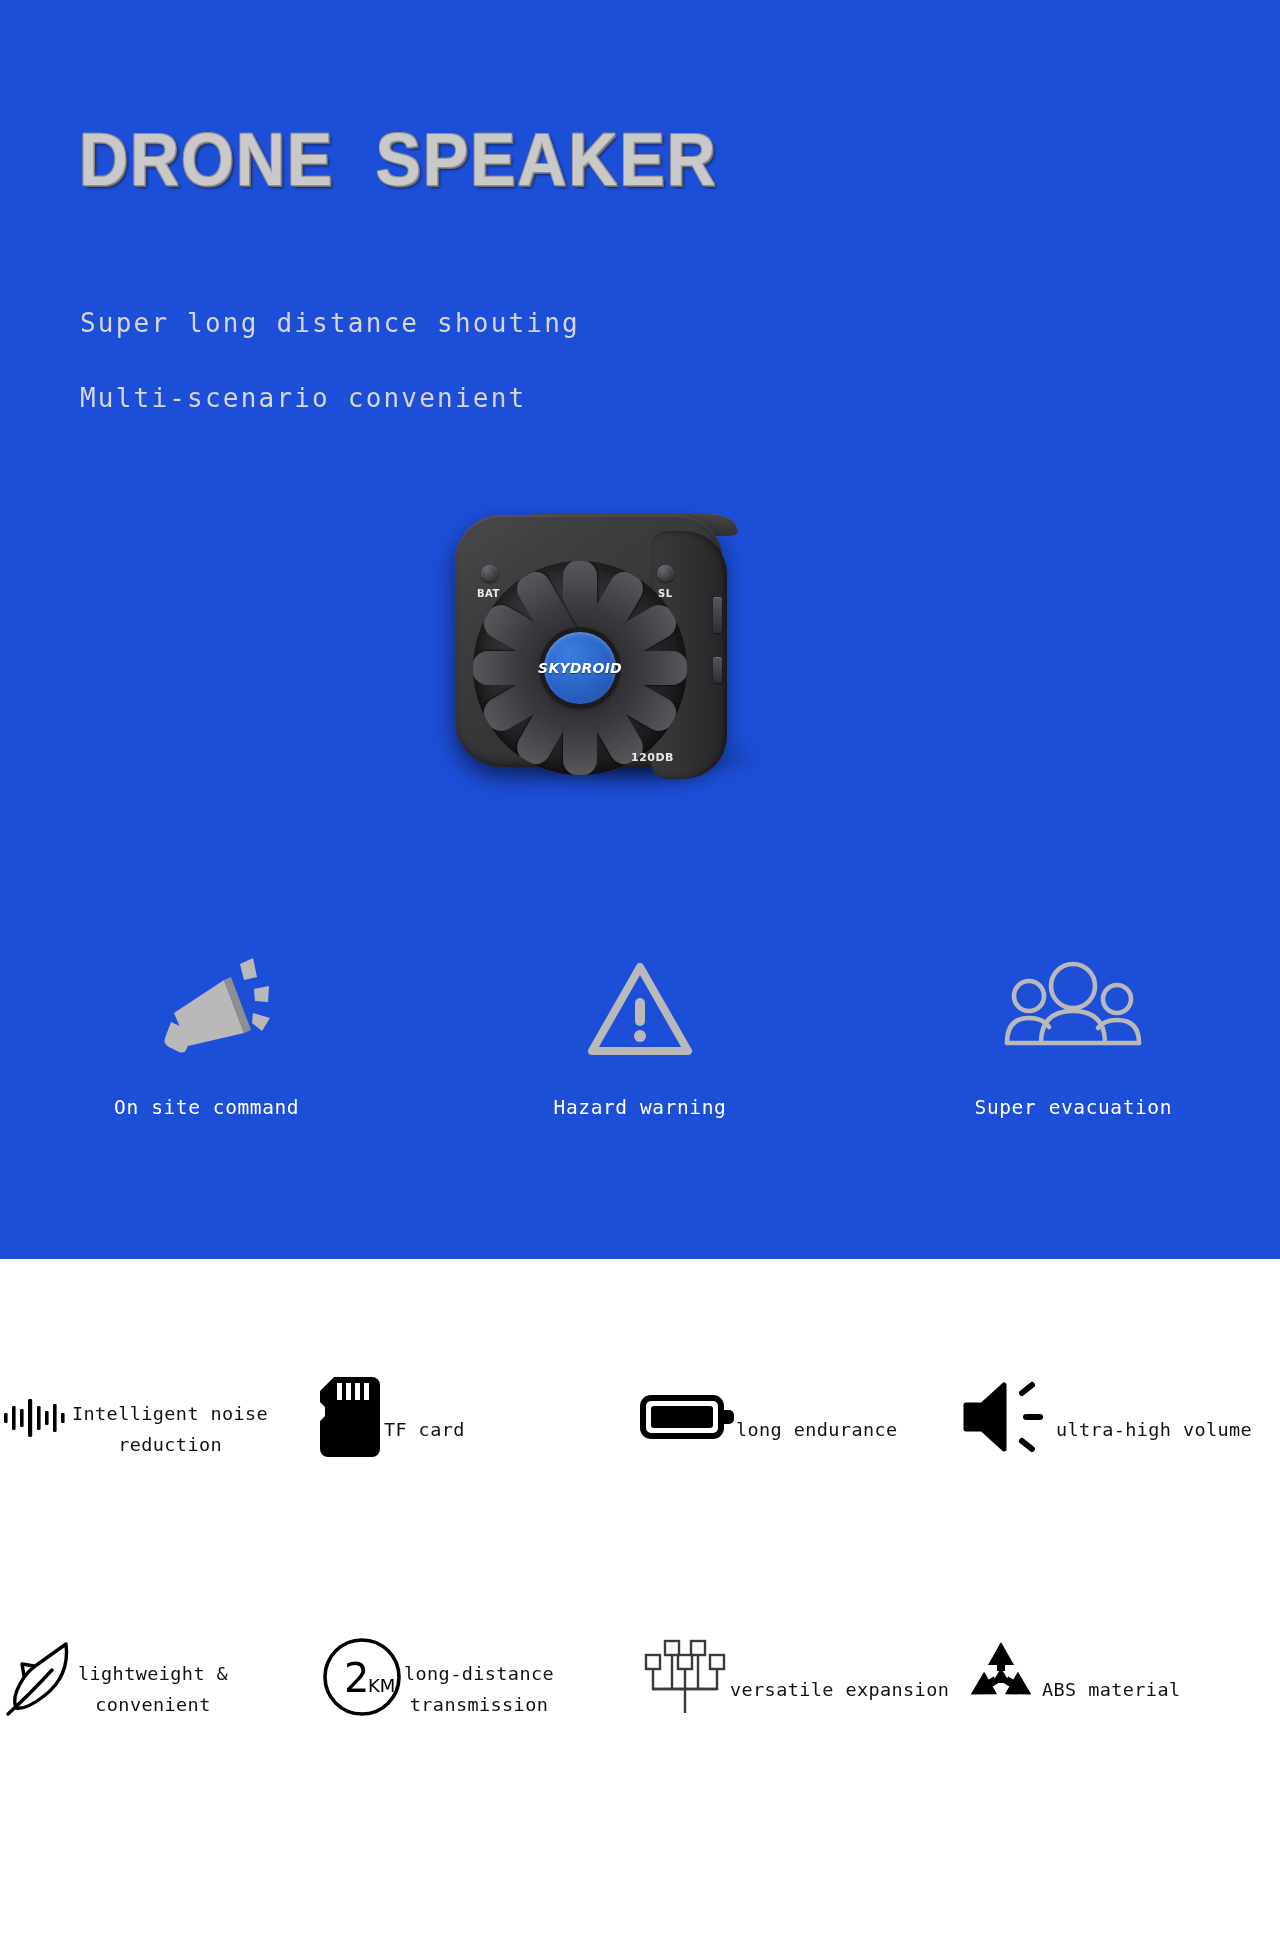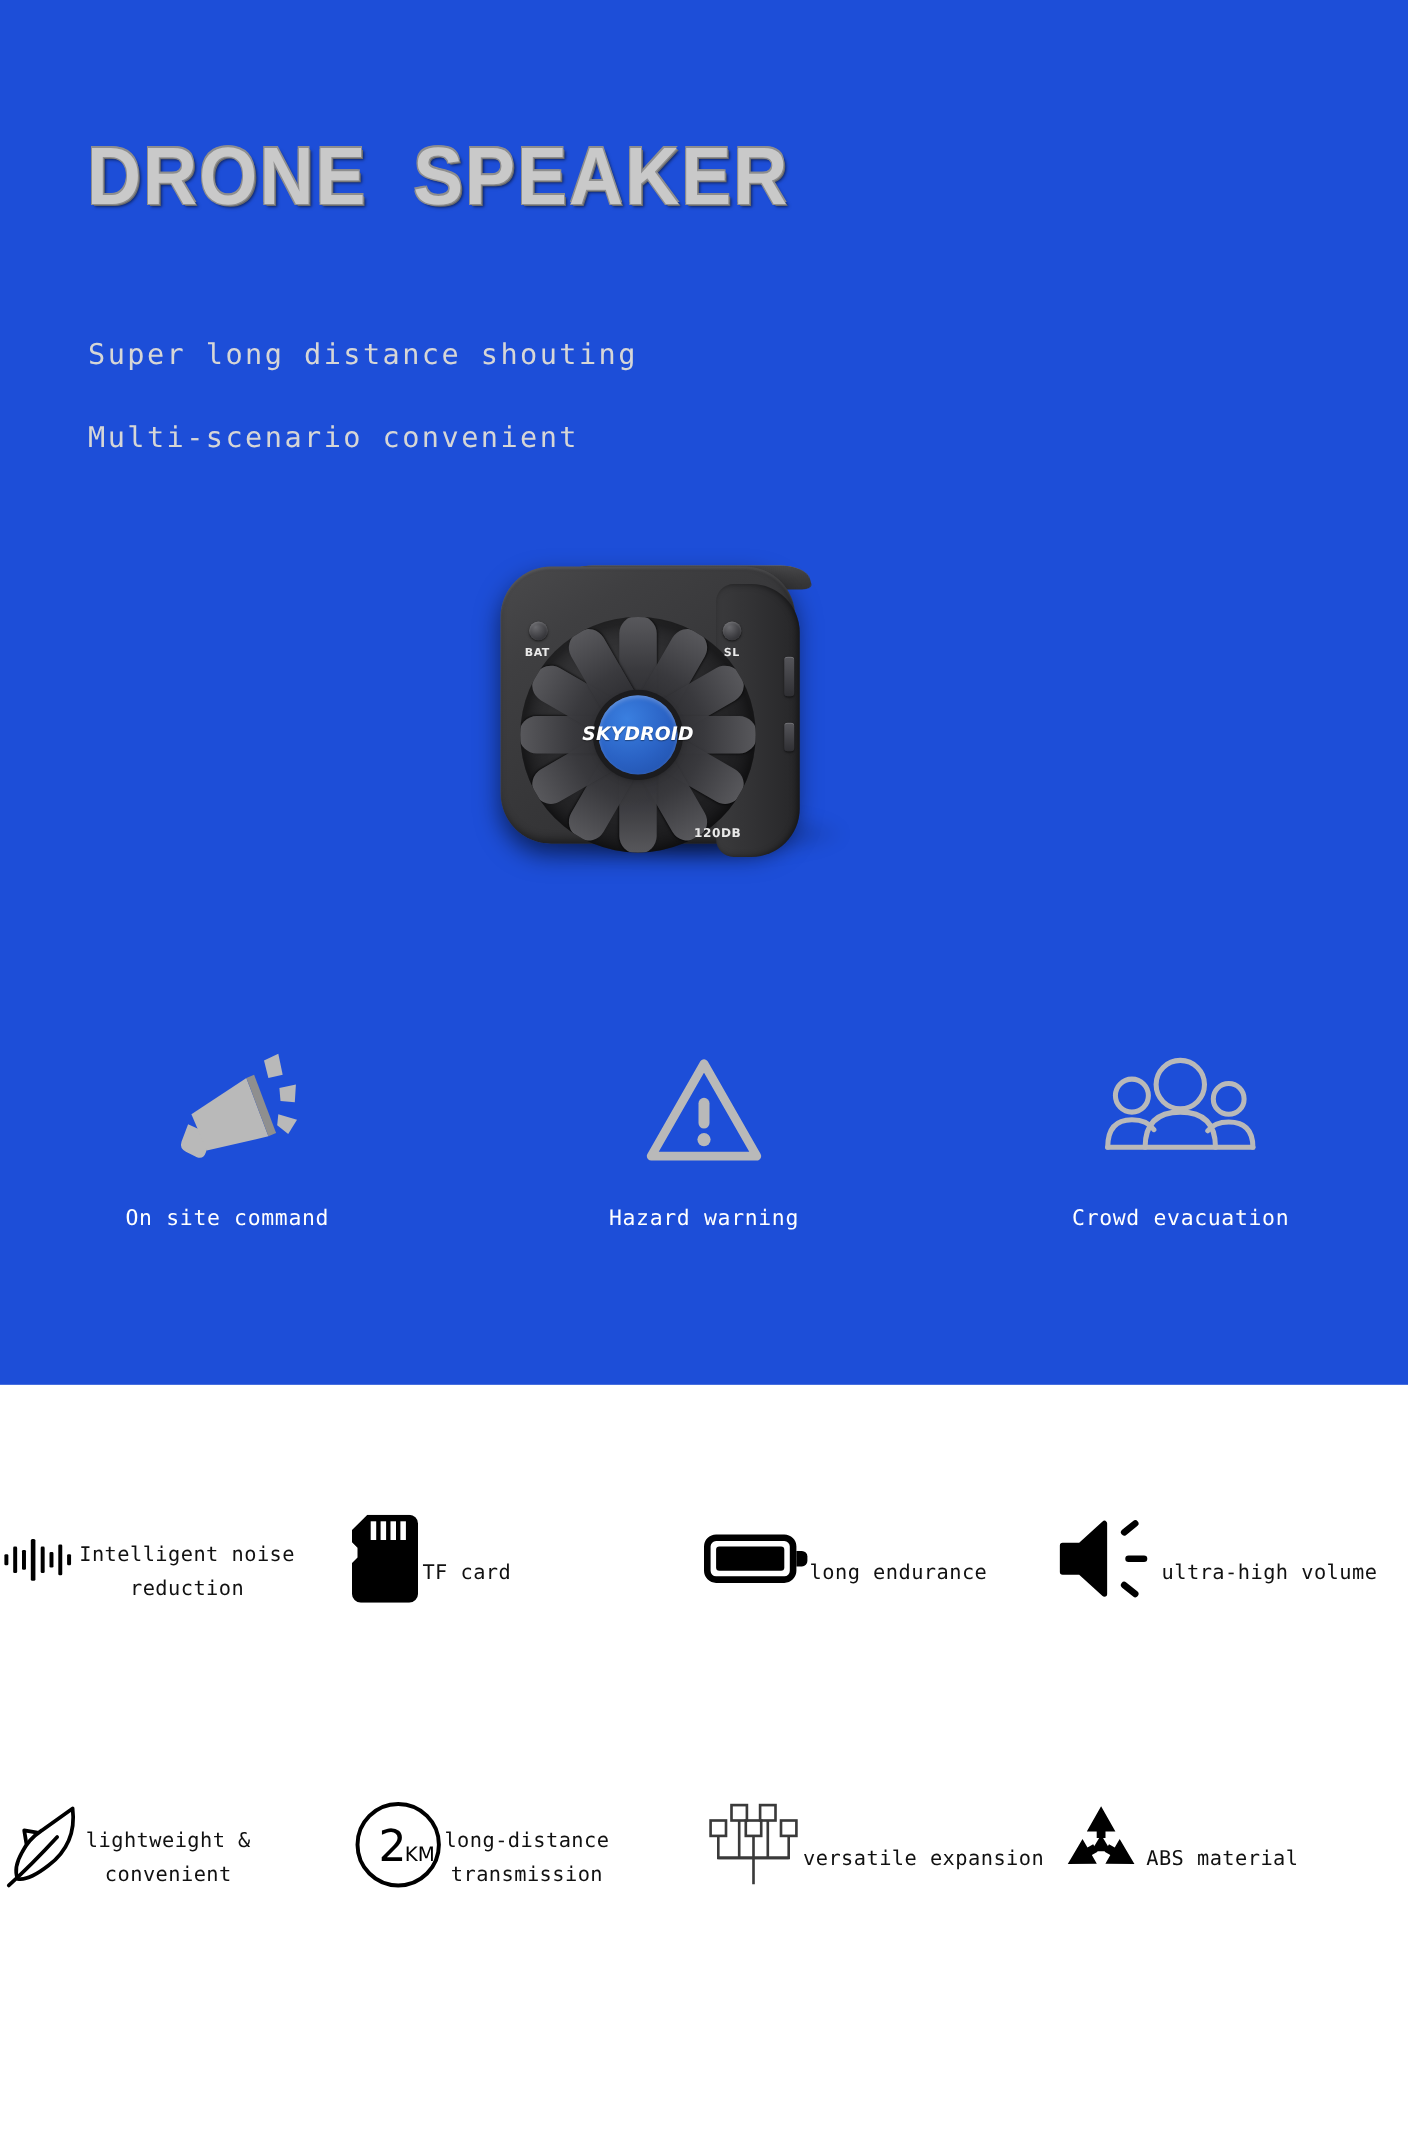"SKYDROID" .fan-hub span { font-size: 17px -> 14px }
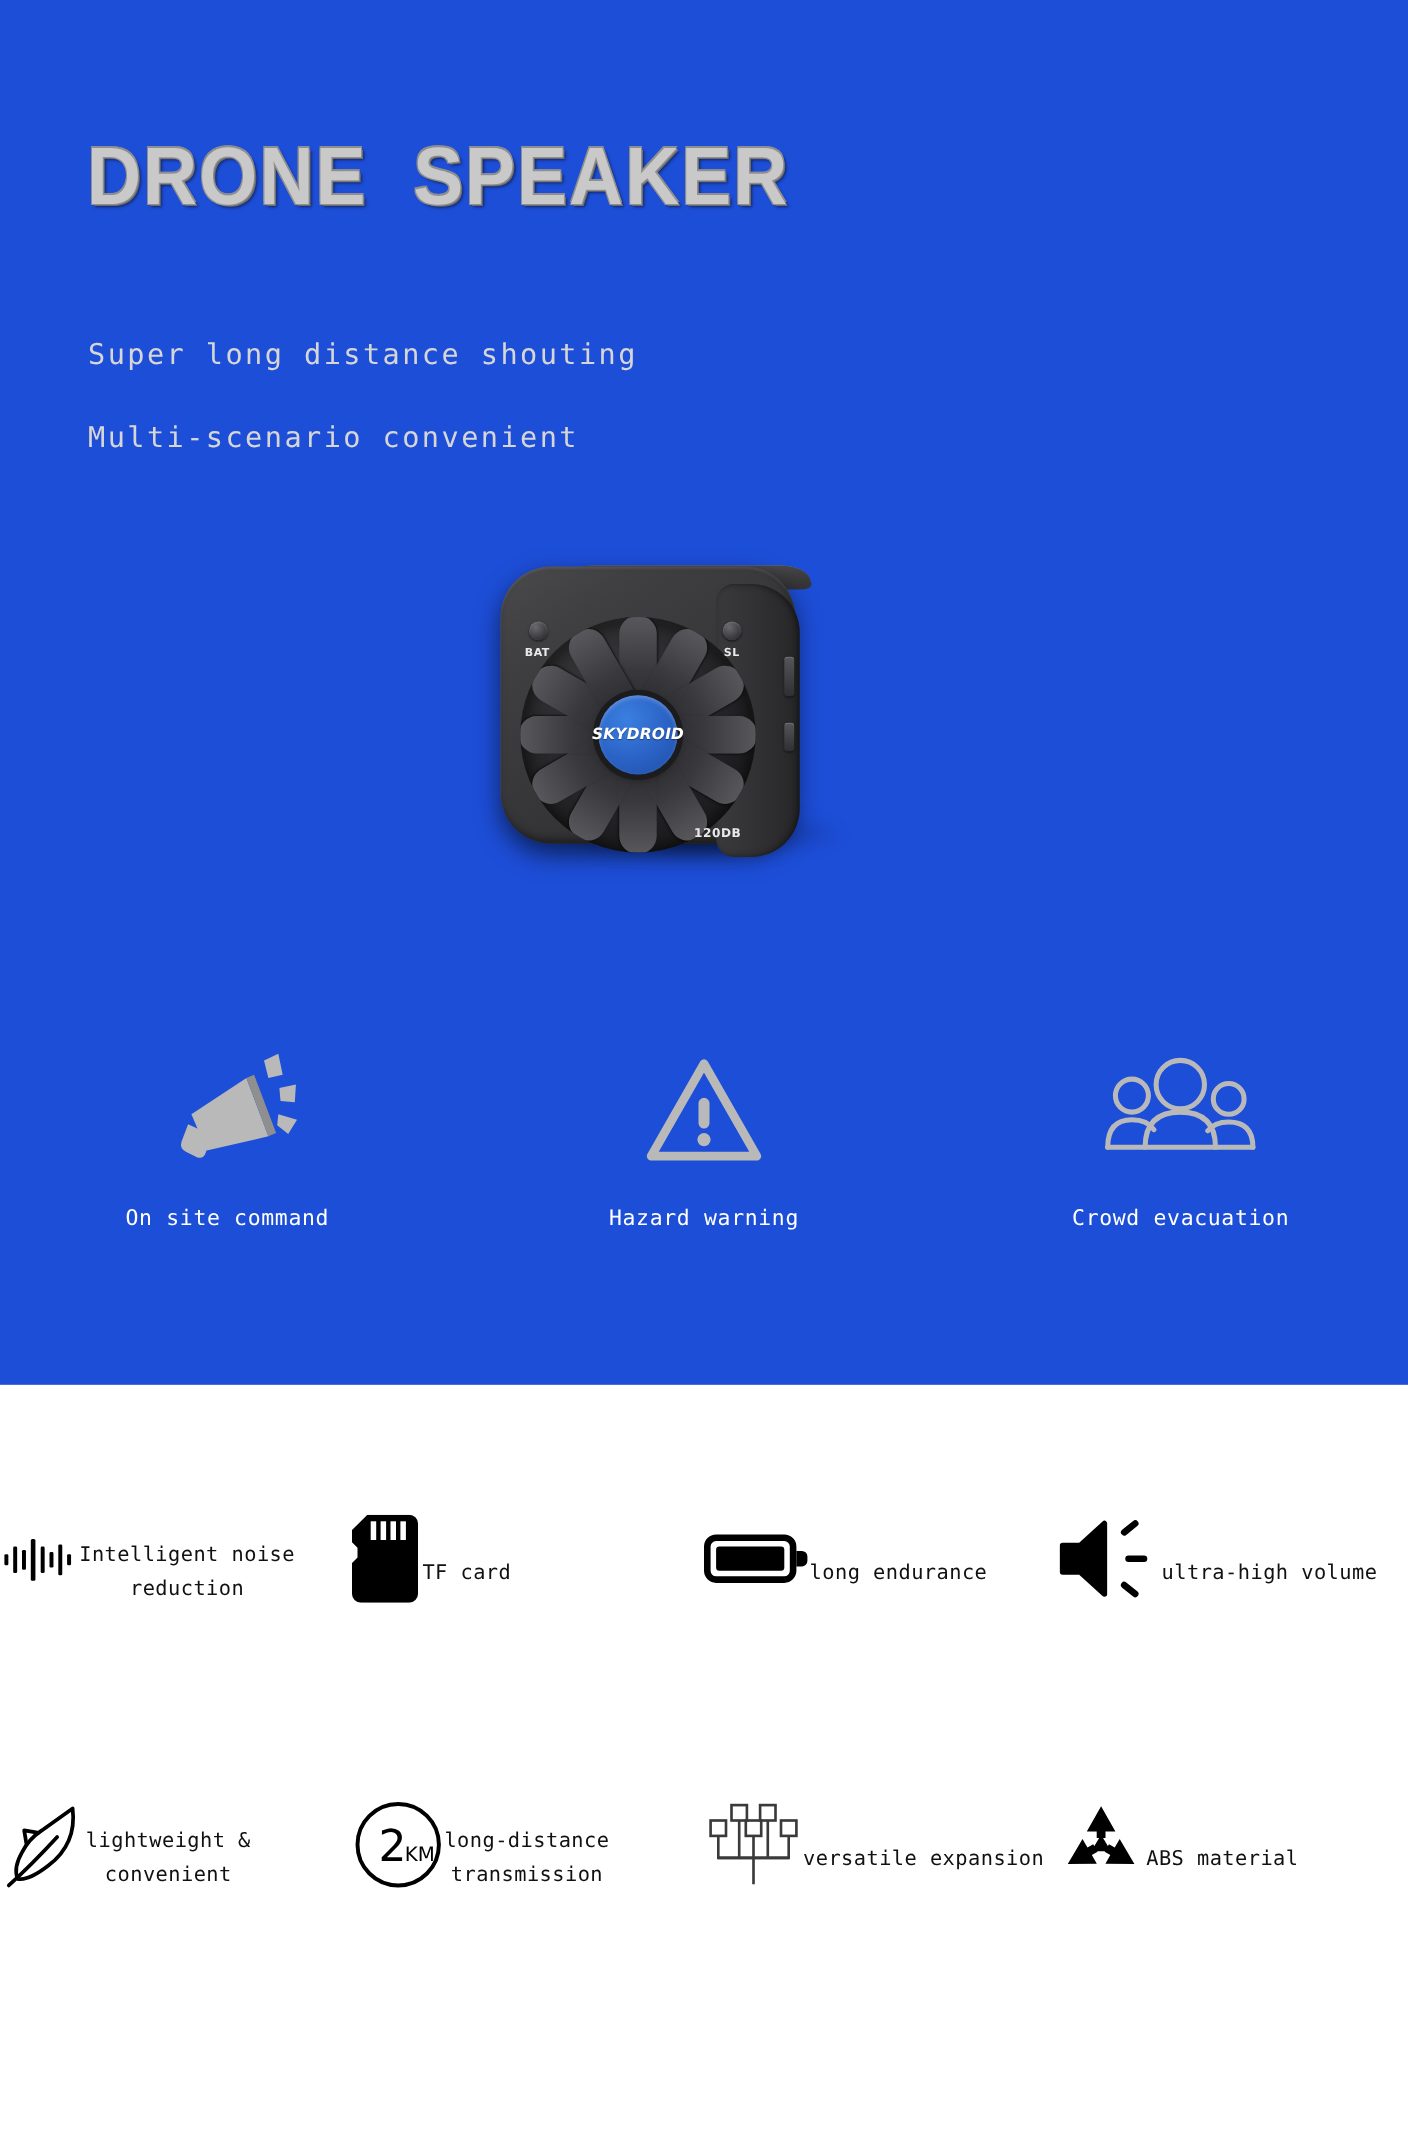"Crowd evacuation" div.hf-label { text: Crowd -> Super }
